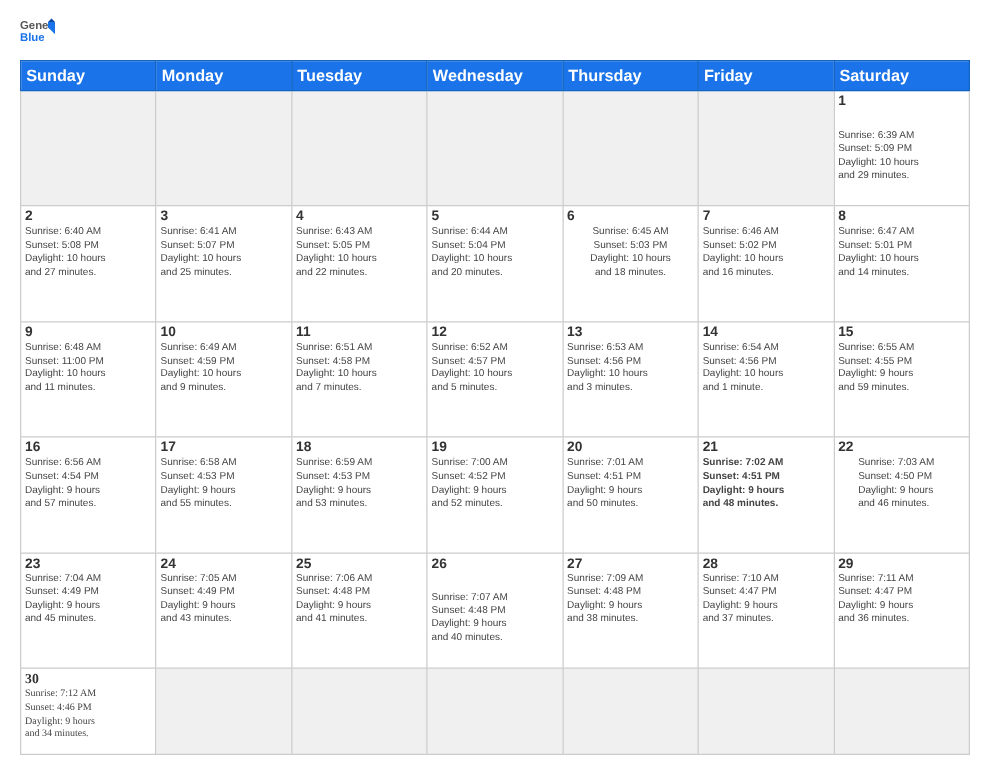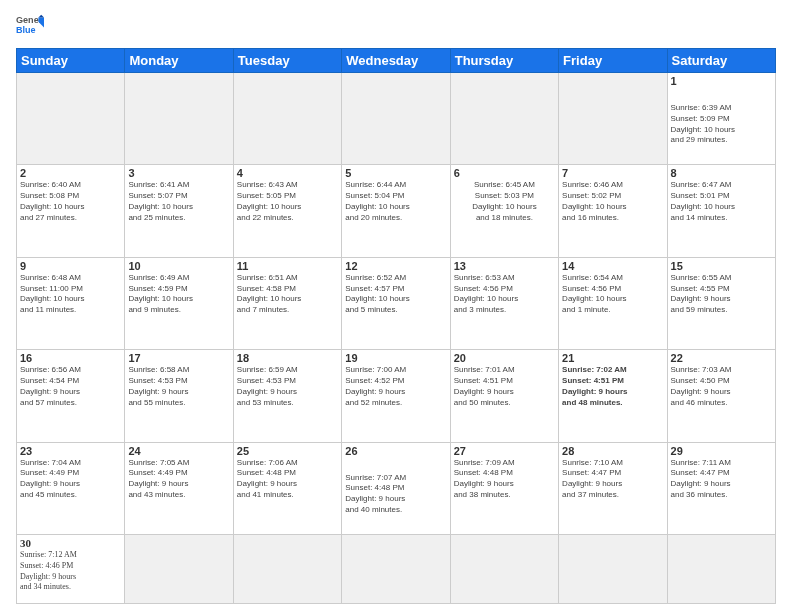"Sunrise: 7:03 AM" div.day-info { margin-left: none -> 16px }
